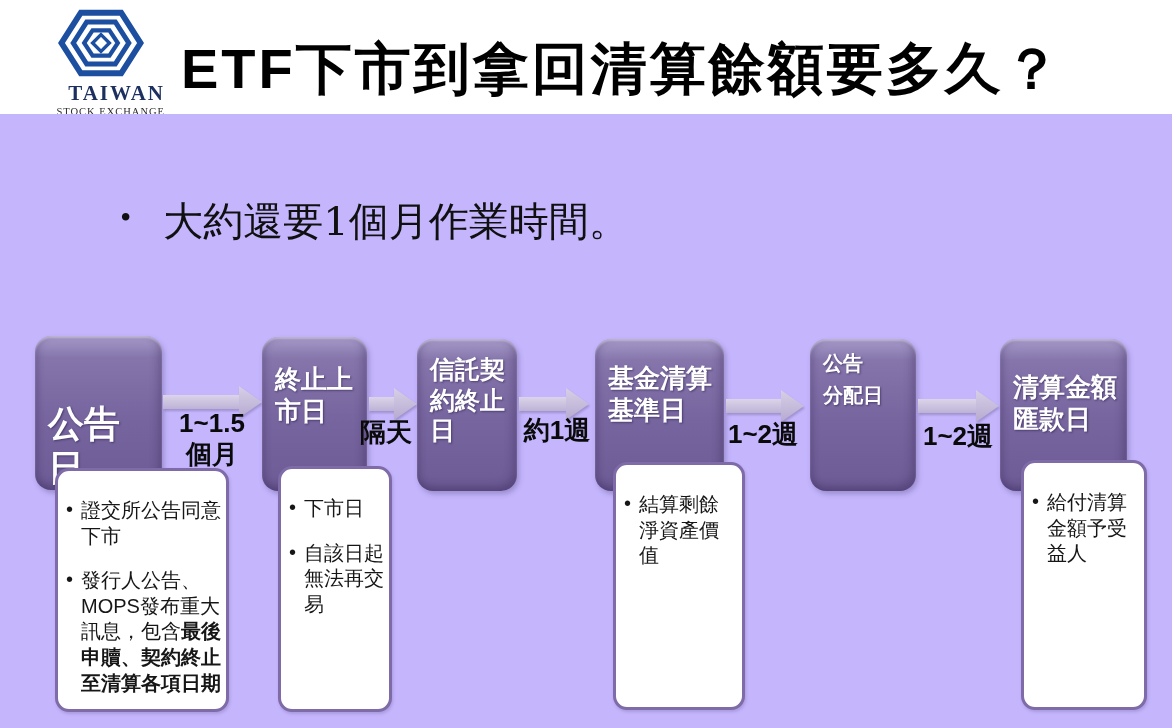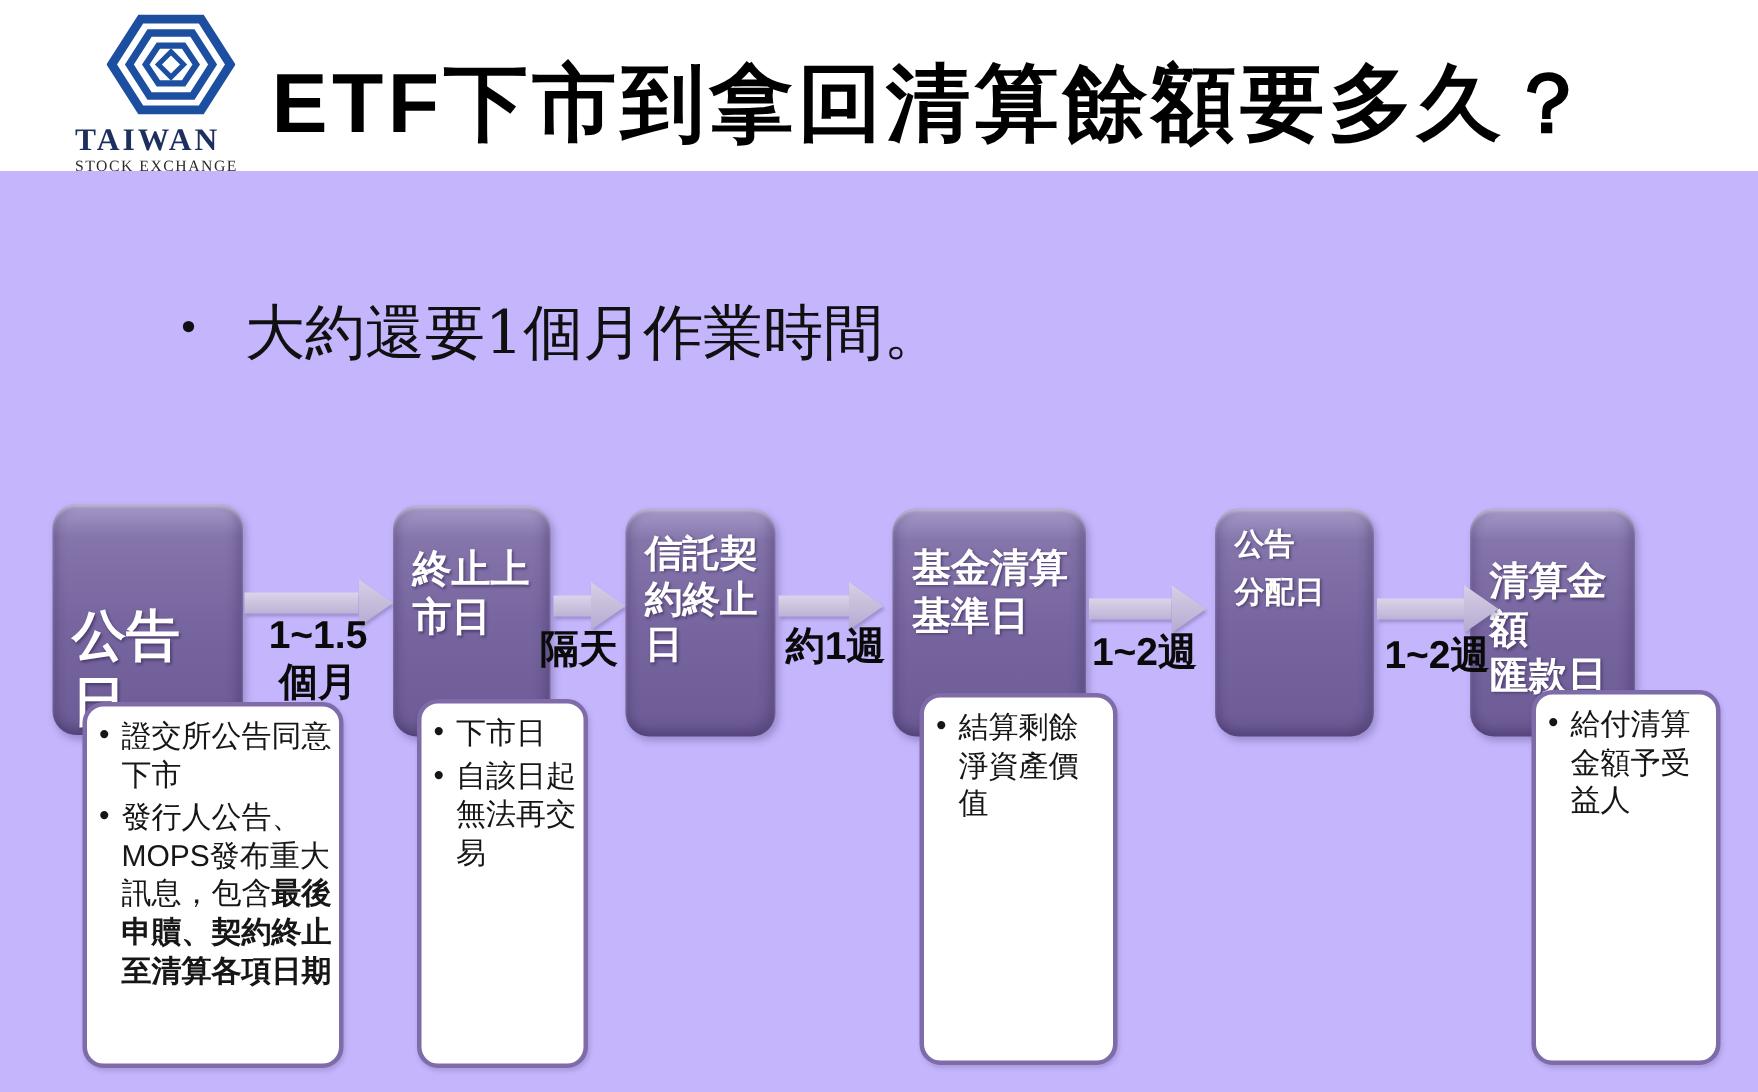"TAIWAN" .logo { left: 50px -> 37px; text-align: left -> right }
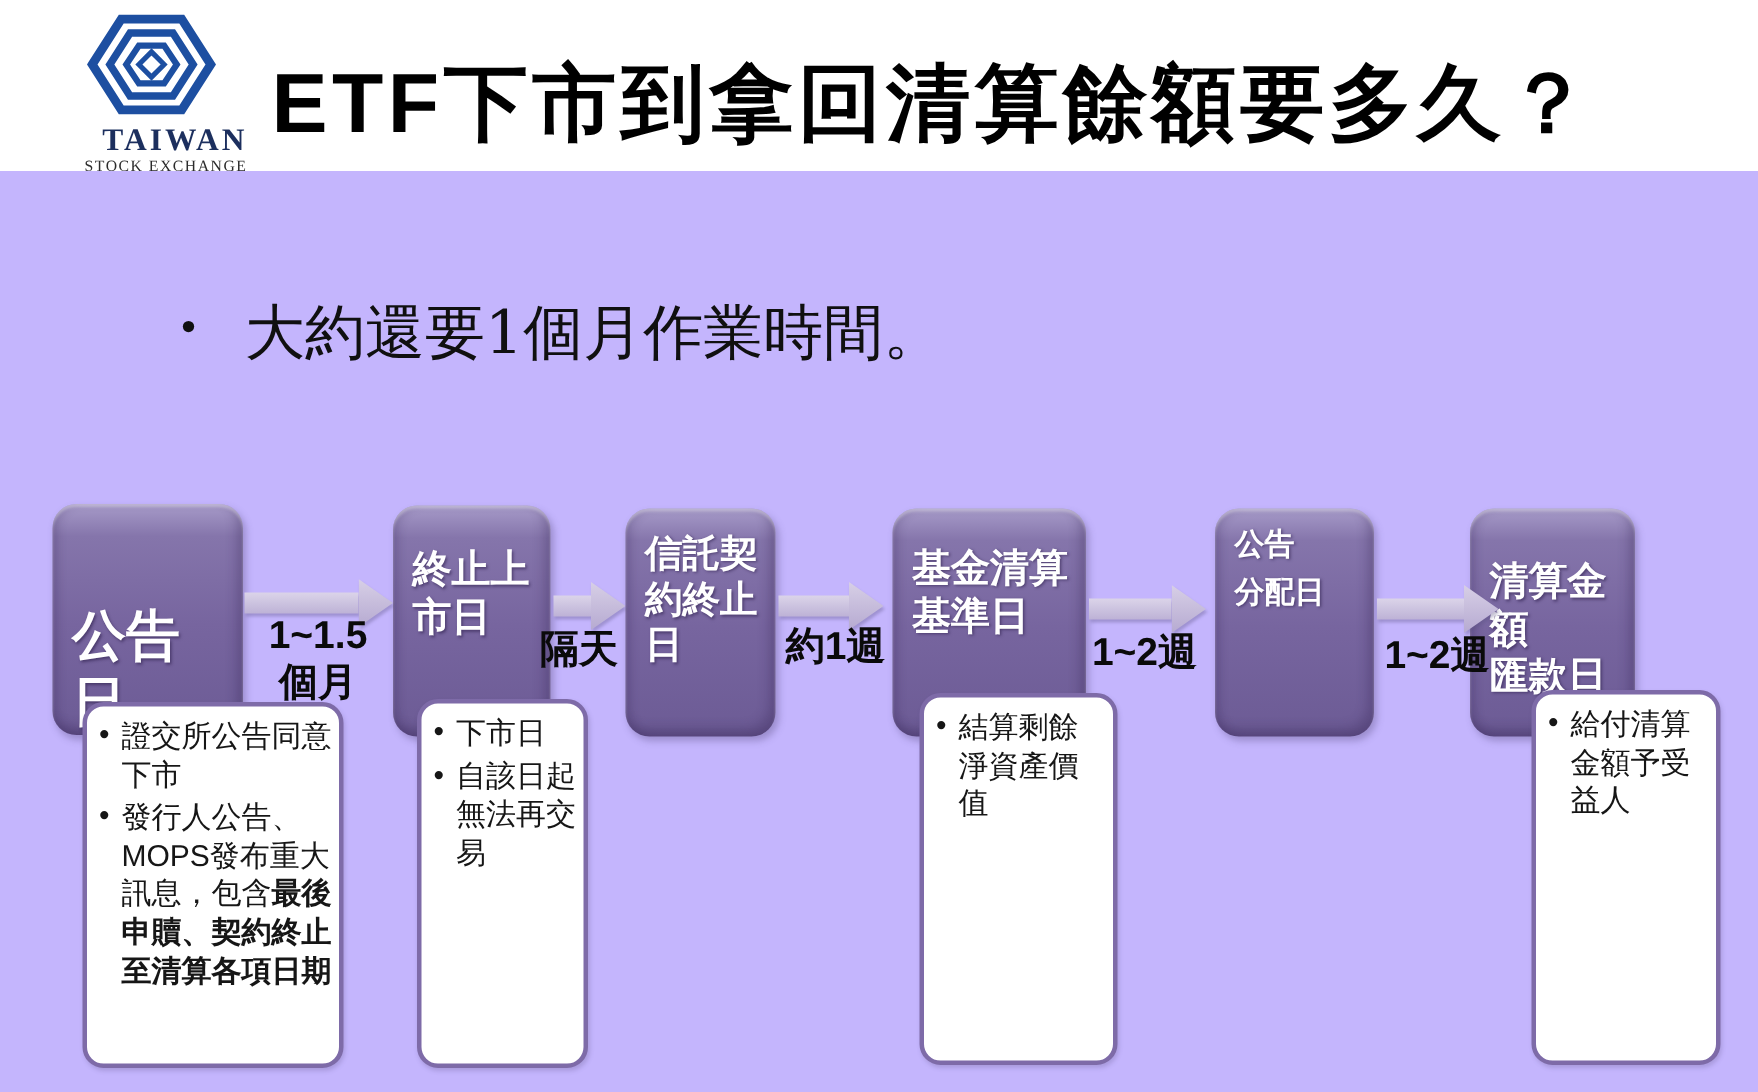"清算金額" .p6 { left: 980px -> 1000px; width: 110px -> 127px }
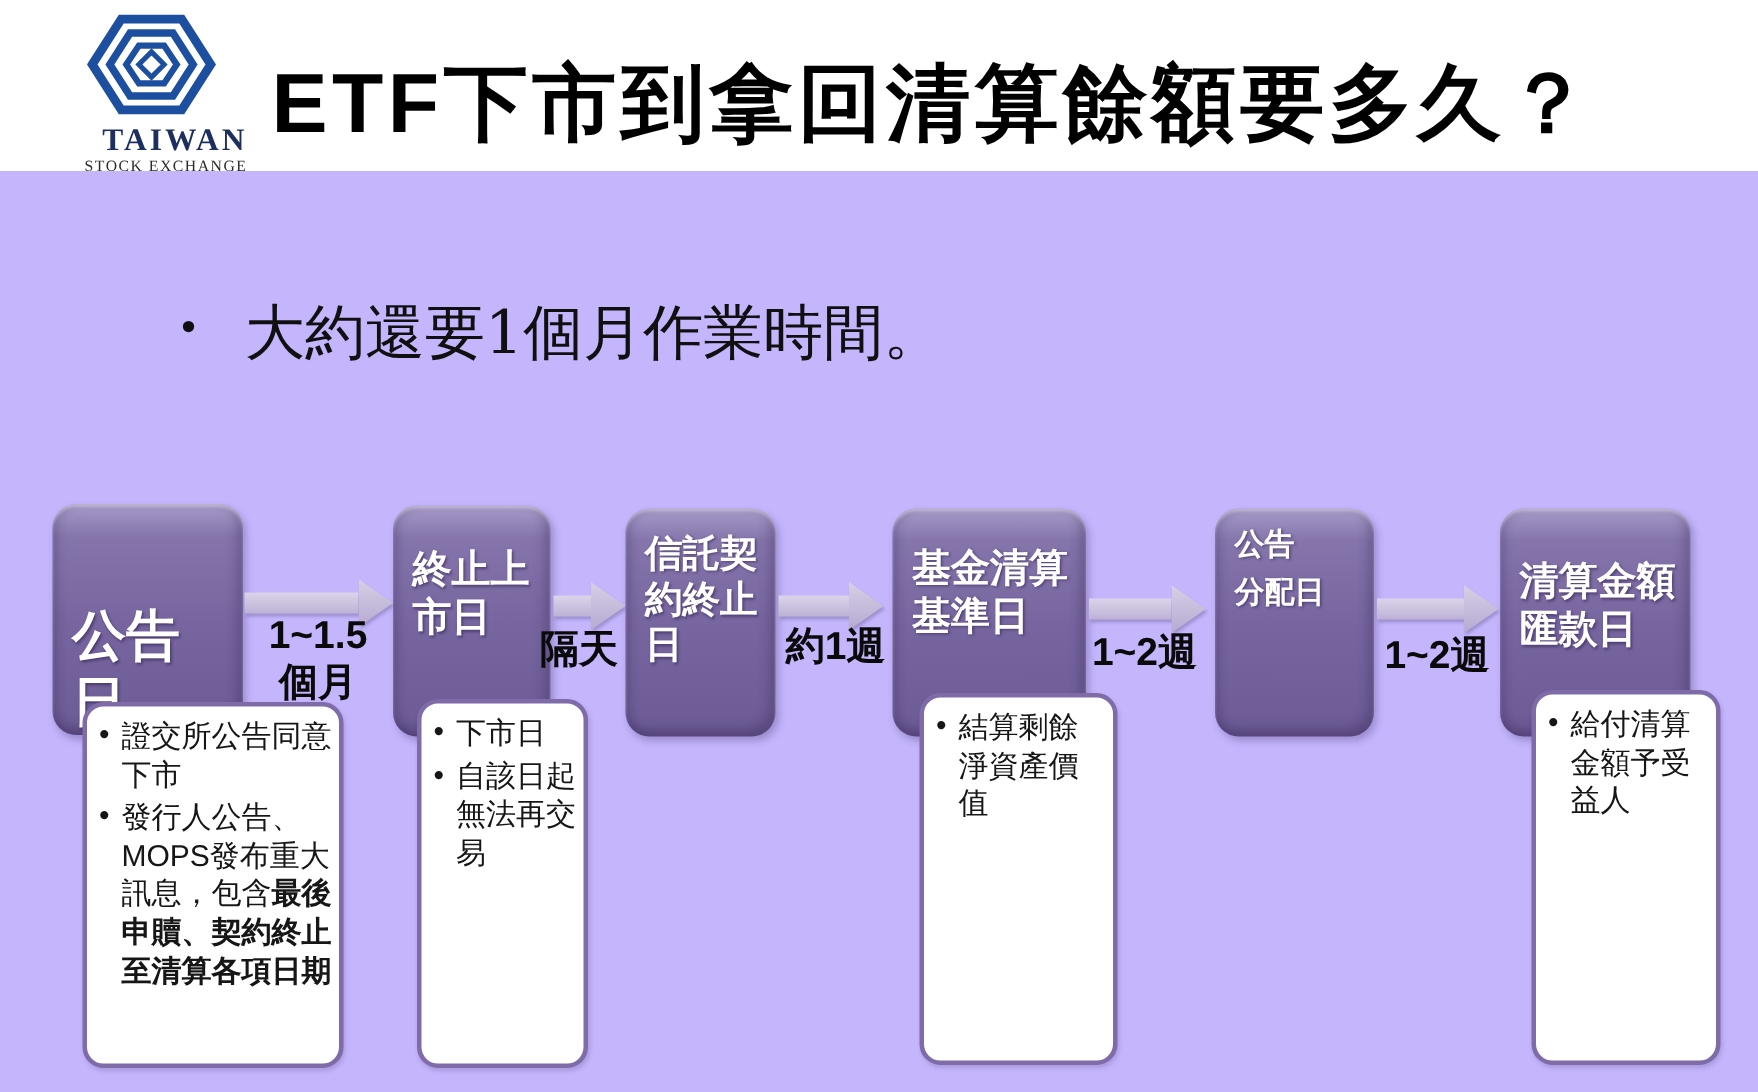"證交所公告同意下市" .detail-list li { margin-top: none -> 19px }
